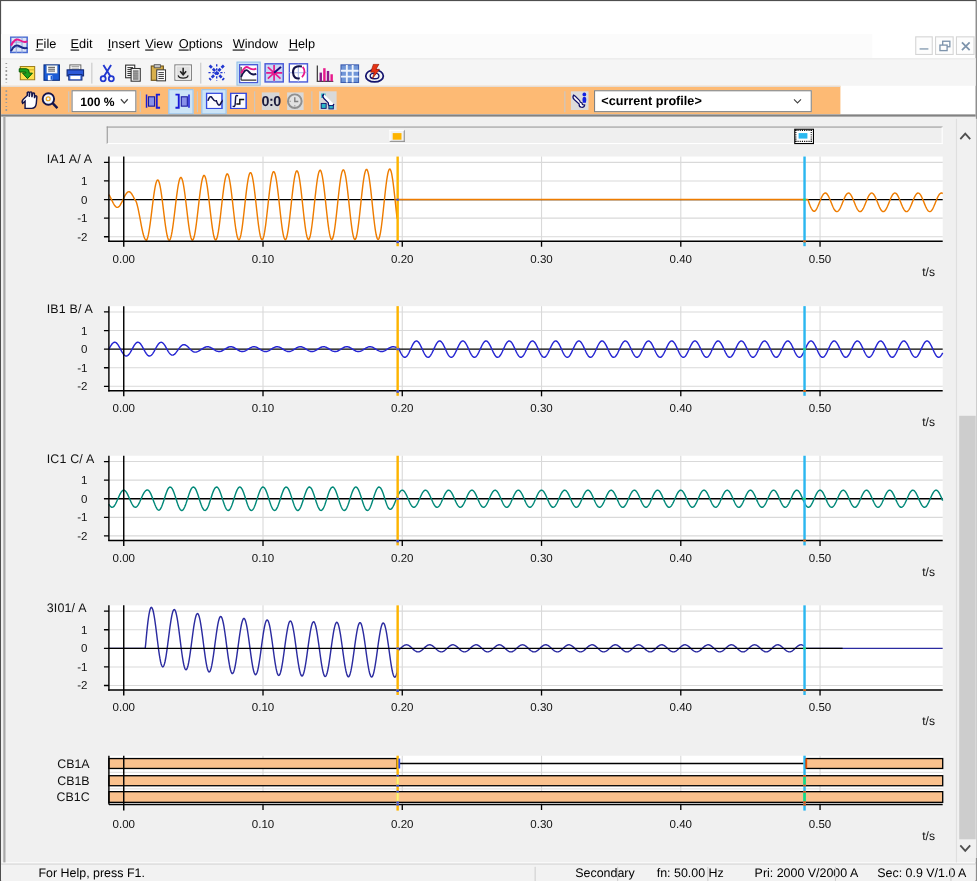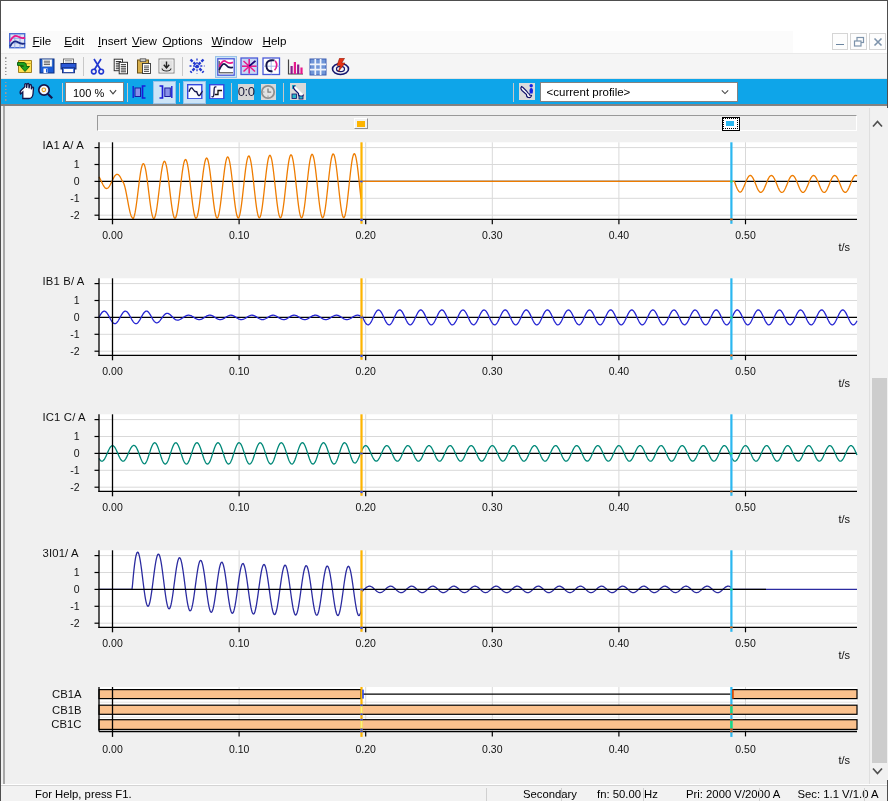"100 %" #tb2 { background: #0ea5e9 -> #fdba74; font-weight: none -> bold; width: 886px -> 763px }
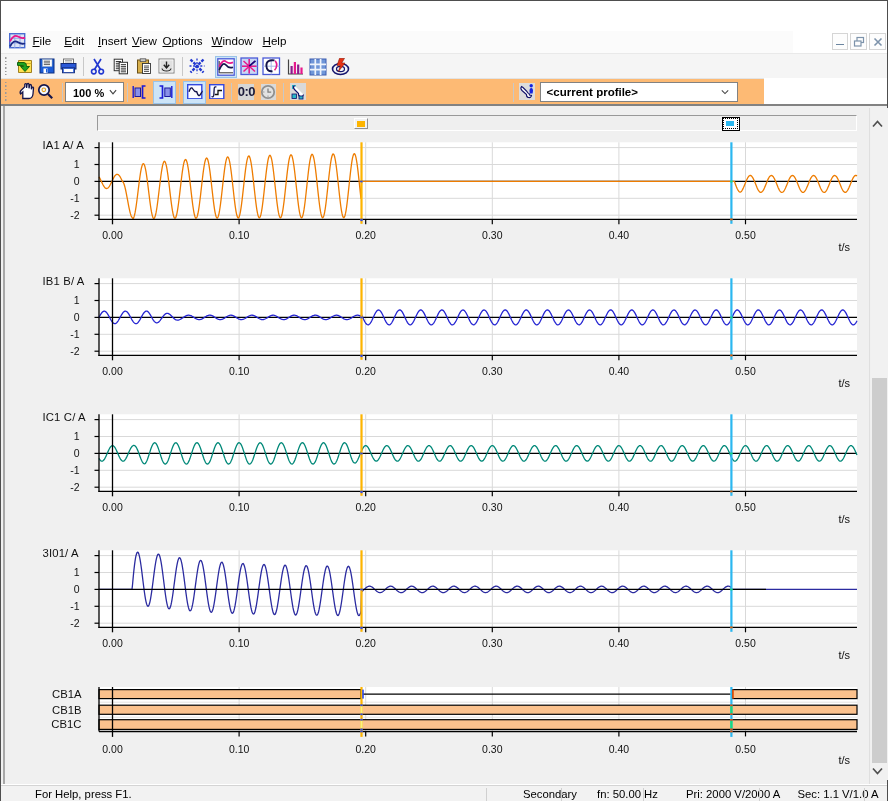"Sec: 1.1 V/1.0 A" div.st { text: 1.1 -> 0.9 }
